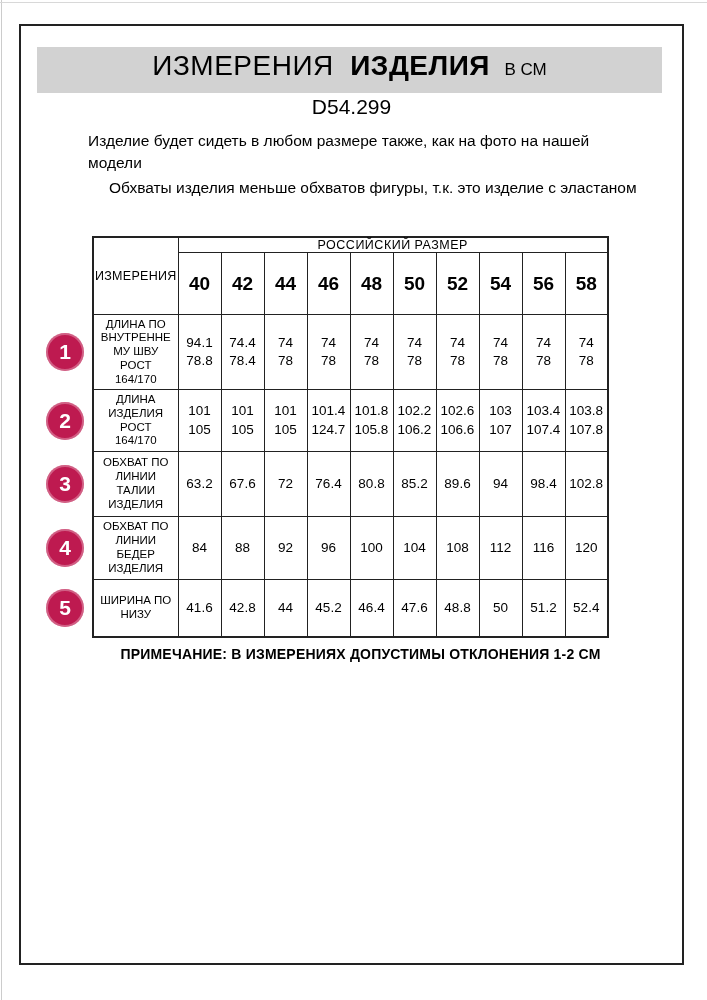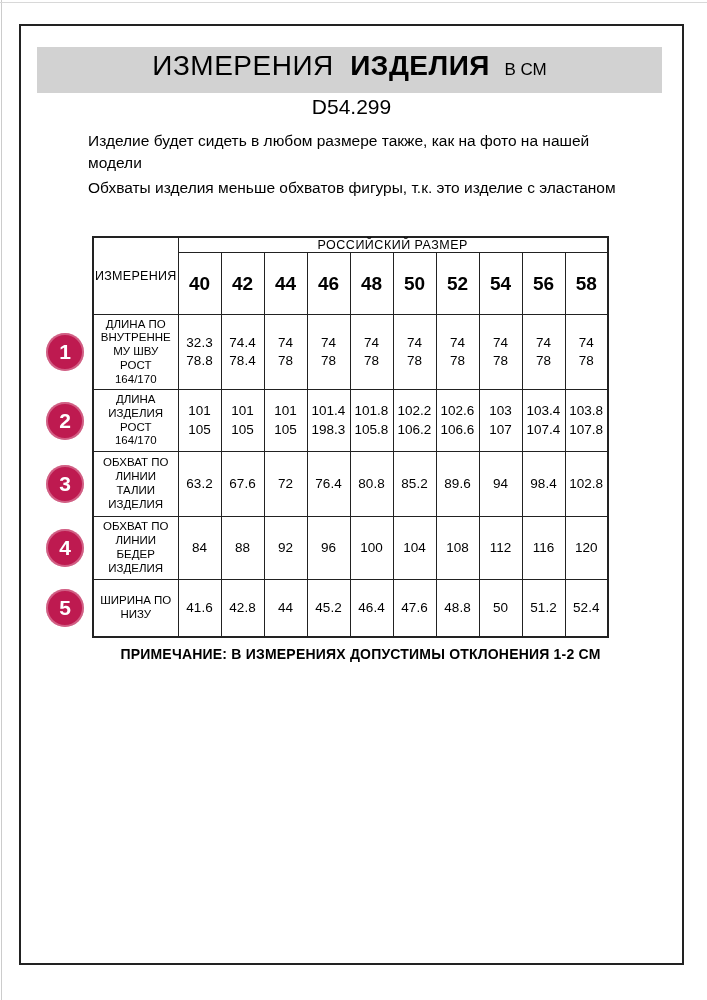"Обхваты изделия меньше обхватов фигуры," #intro-2 { margin-left: none -> 21px }
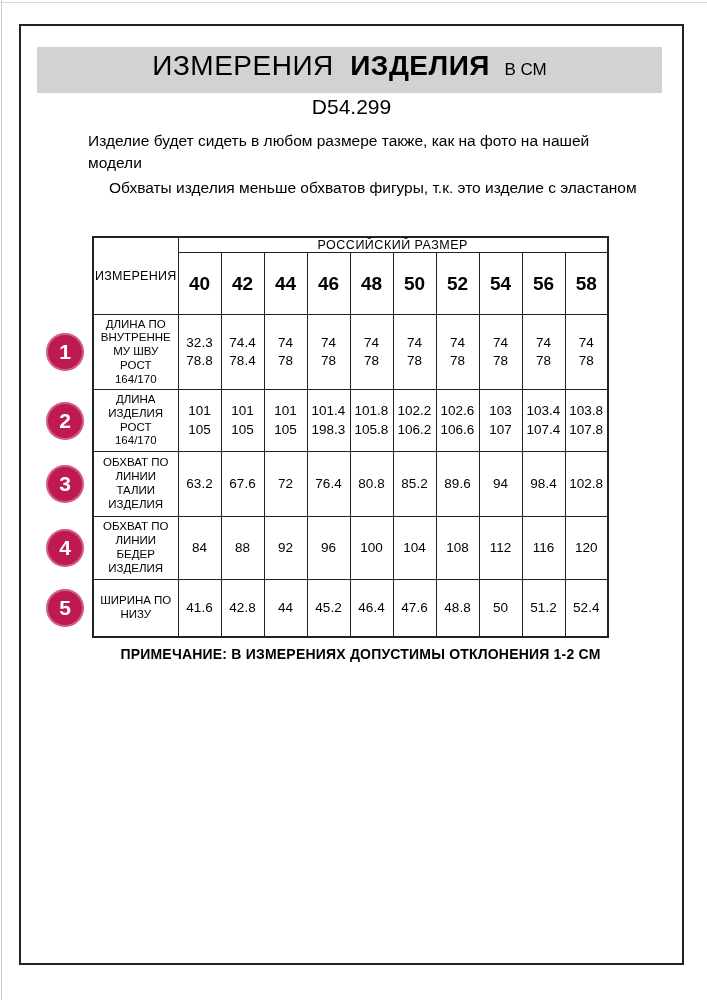"32.3" td.val { text: 32.3 -> 94.1 }
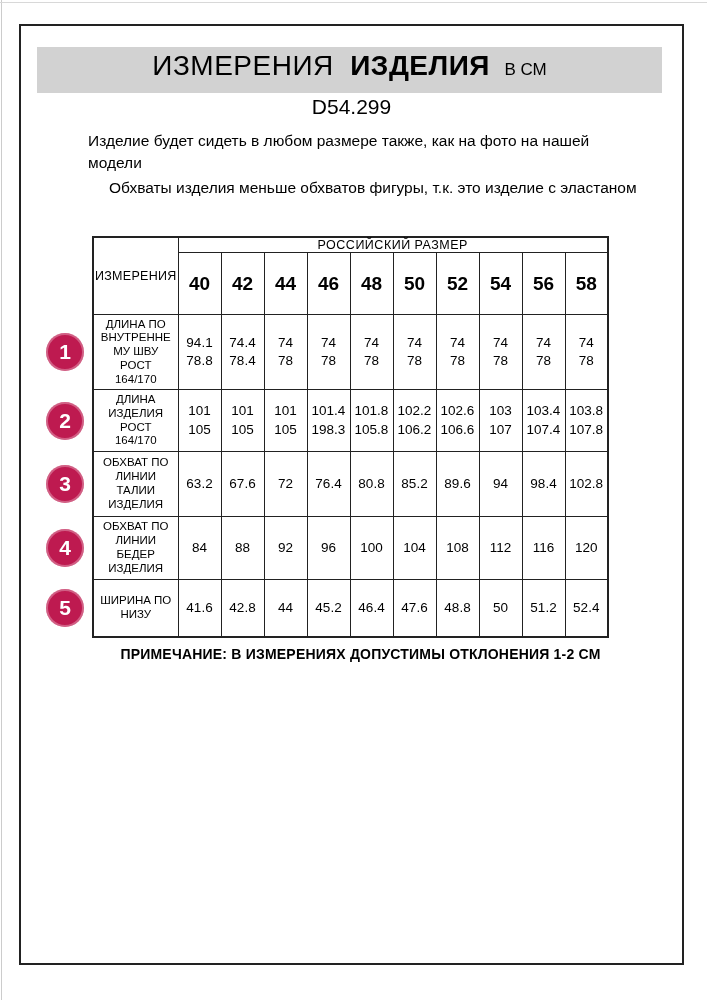"101.4" td.val { text: 198.3 -> 124.7 }
